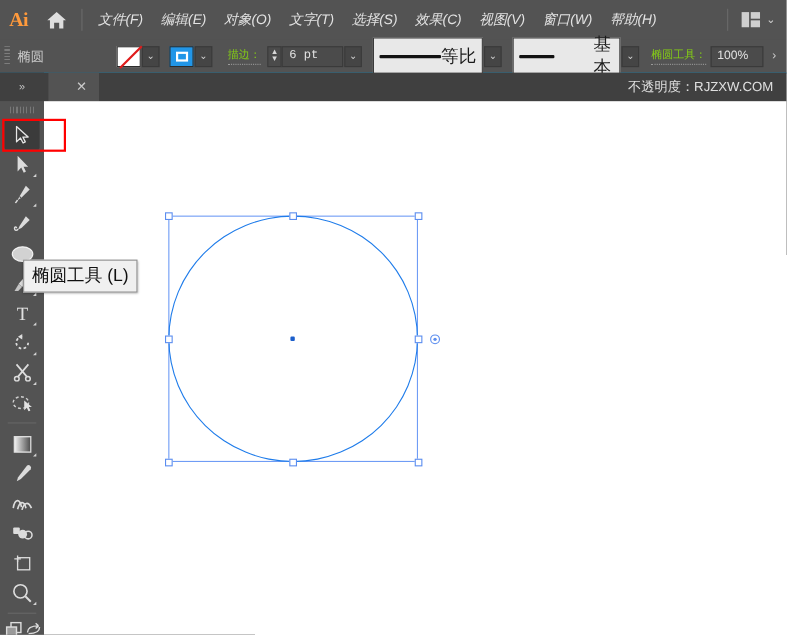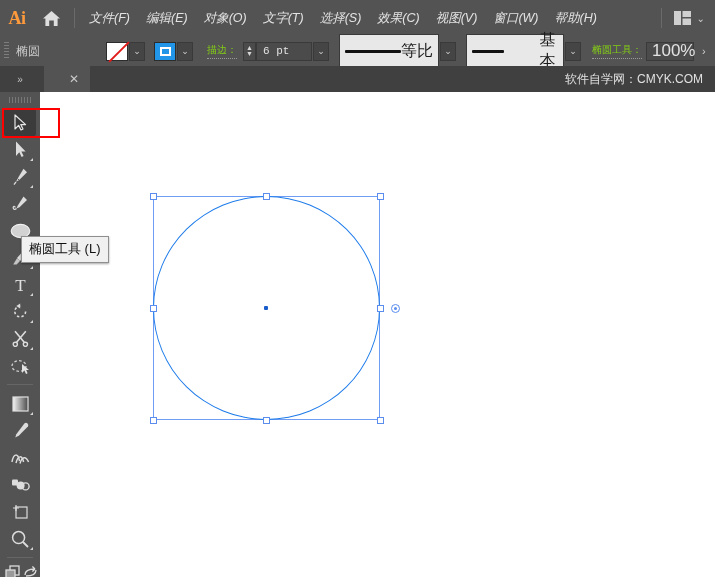"100%" .opacity-field { font-size: 17px -> 11px }
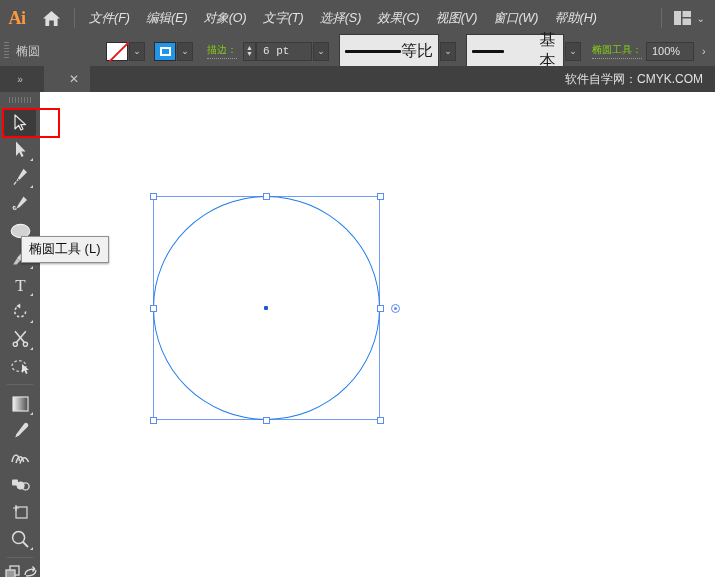"软件自学网：CMYK.COM" div.wm { text: 软件自学网：CMYK.COM -> 不透明度：RJZXW.COM }
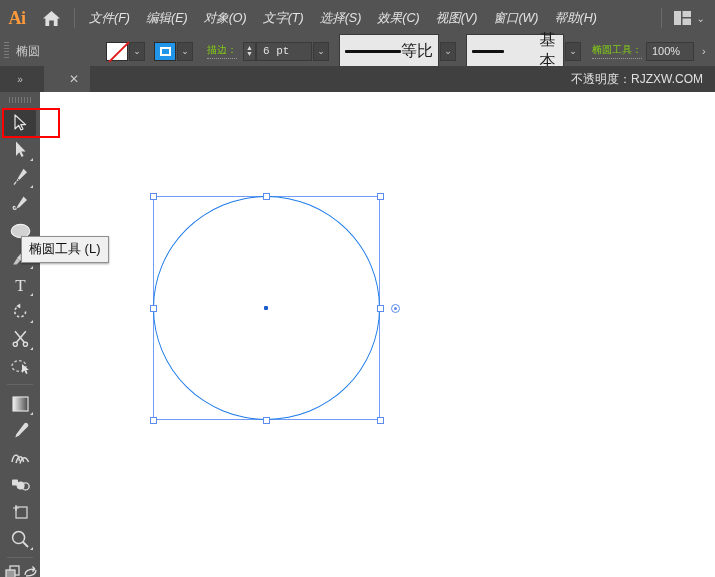"椭圆工具 (L)" .tooltip { font-size: 13px -> 16px }
